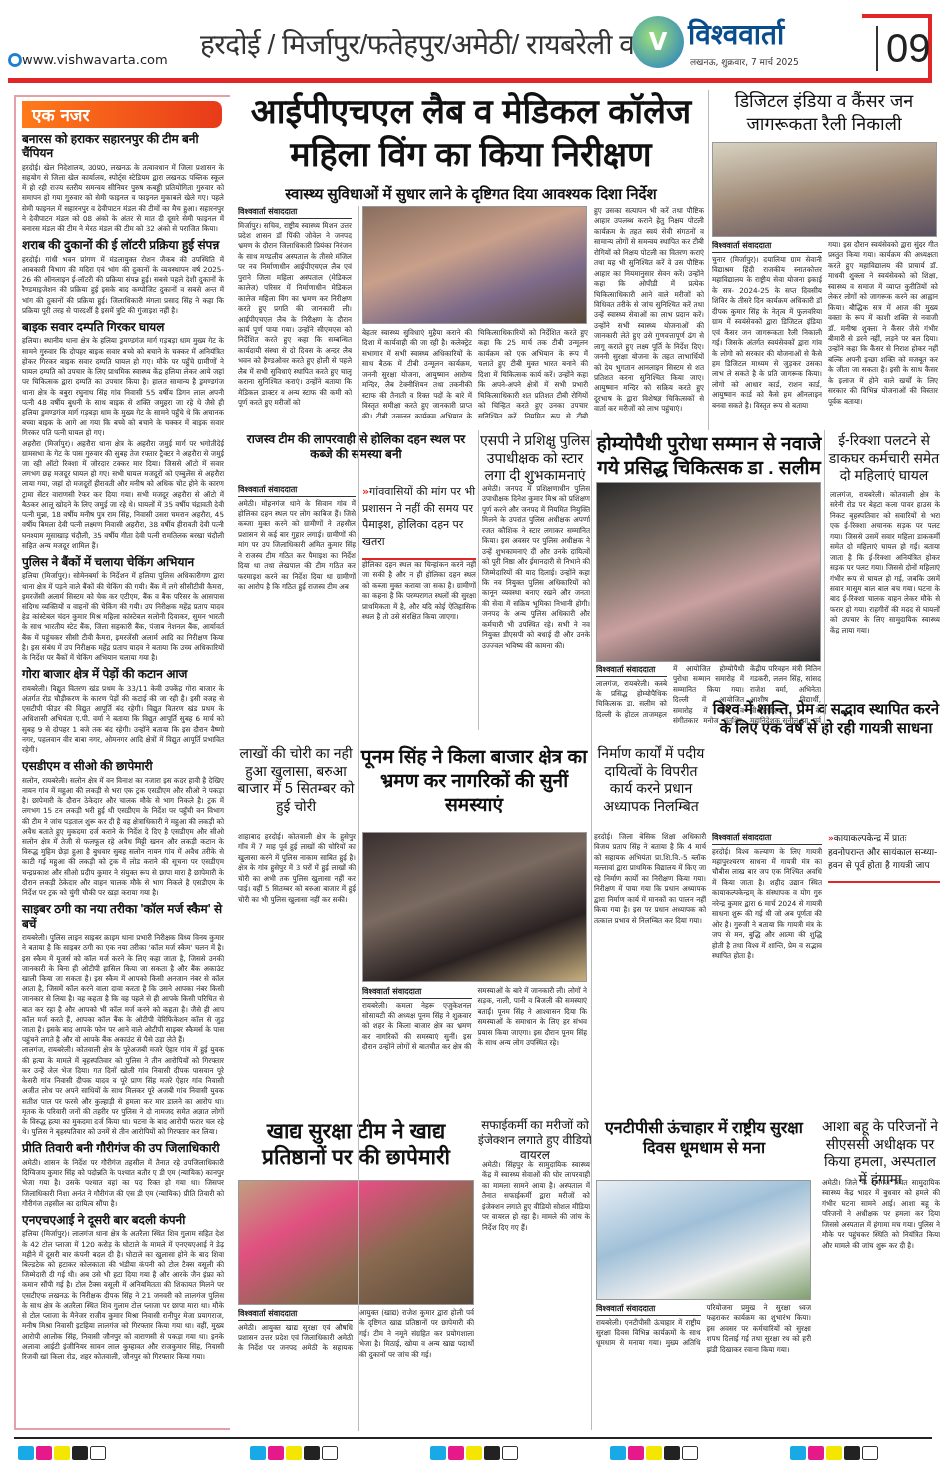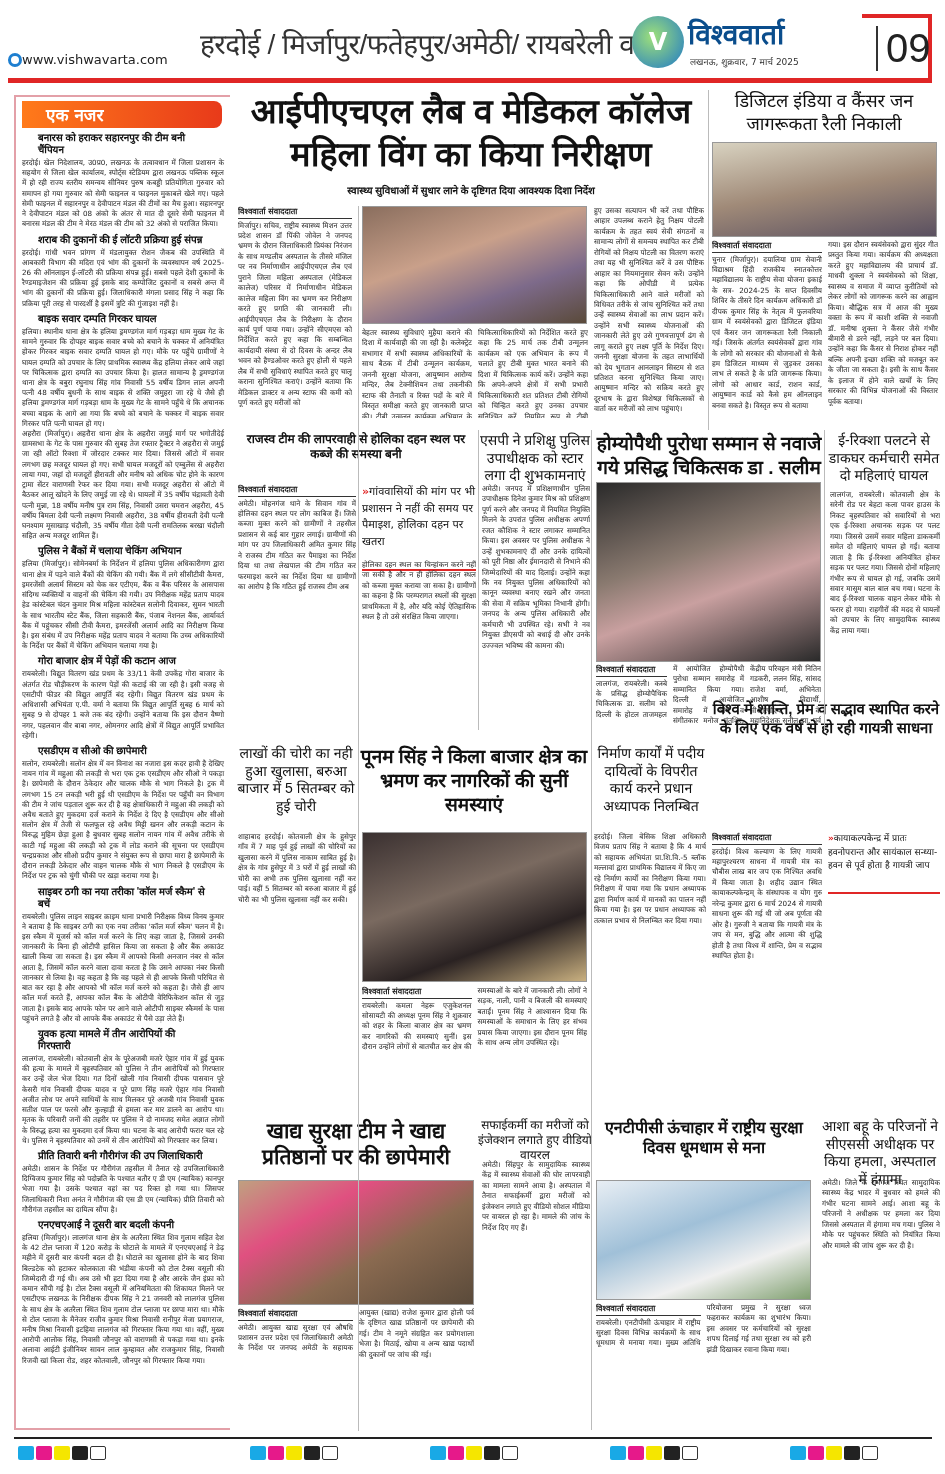"एक नजर" .ekn { padding: 2px 24px -> 2px 10px }
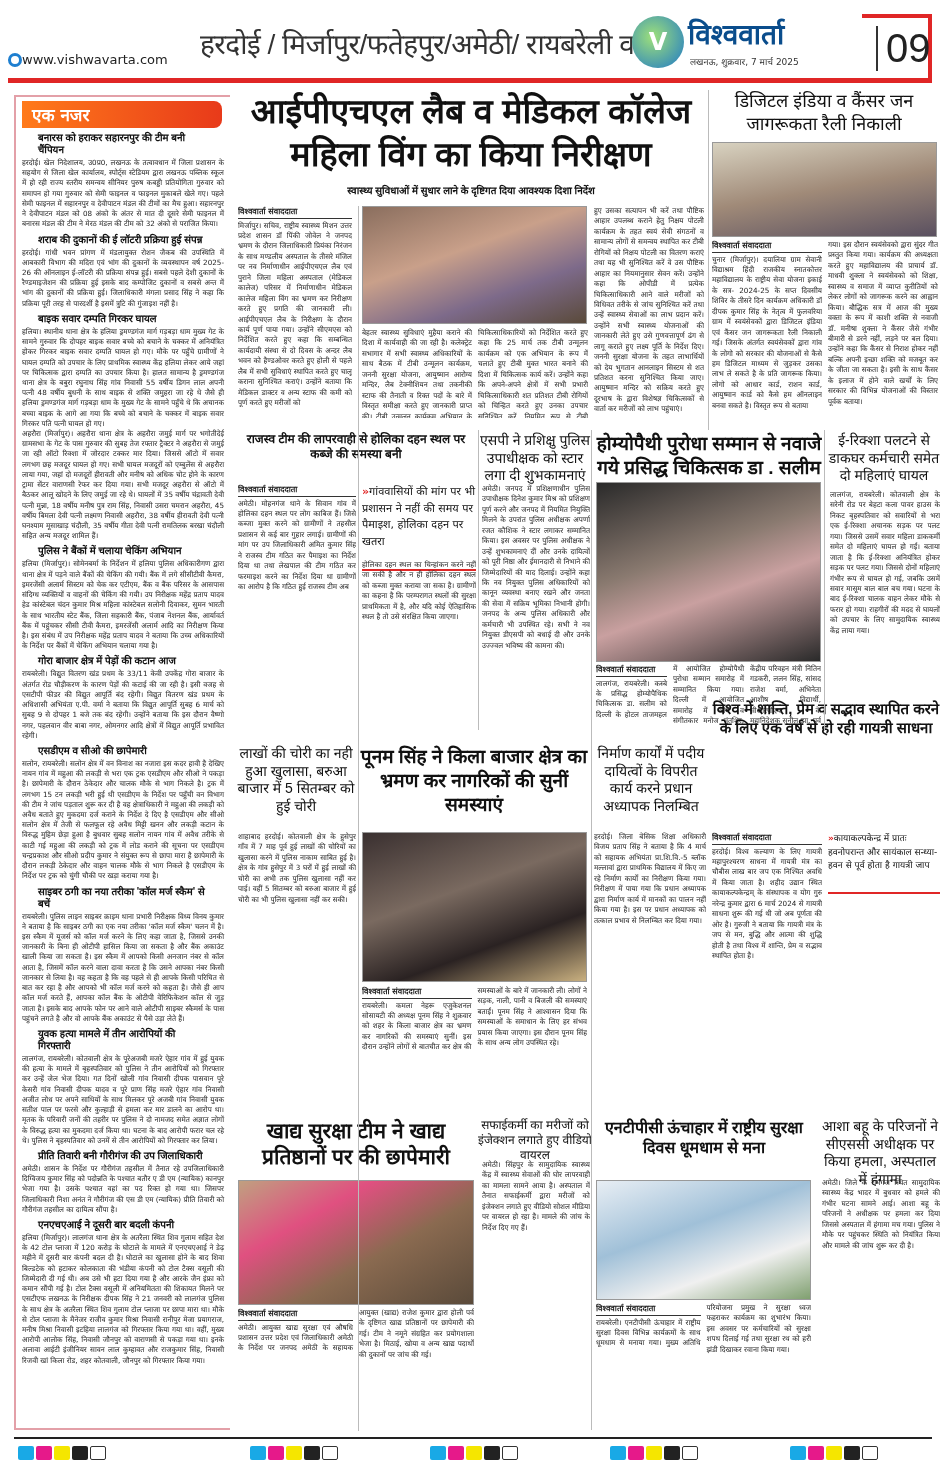"बनारस को हराकर सहारनपुर की" h3 { font-size: 10px -> 12px; margin: 4px 16px 2px -> 4px 0 2px }
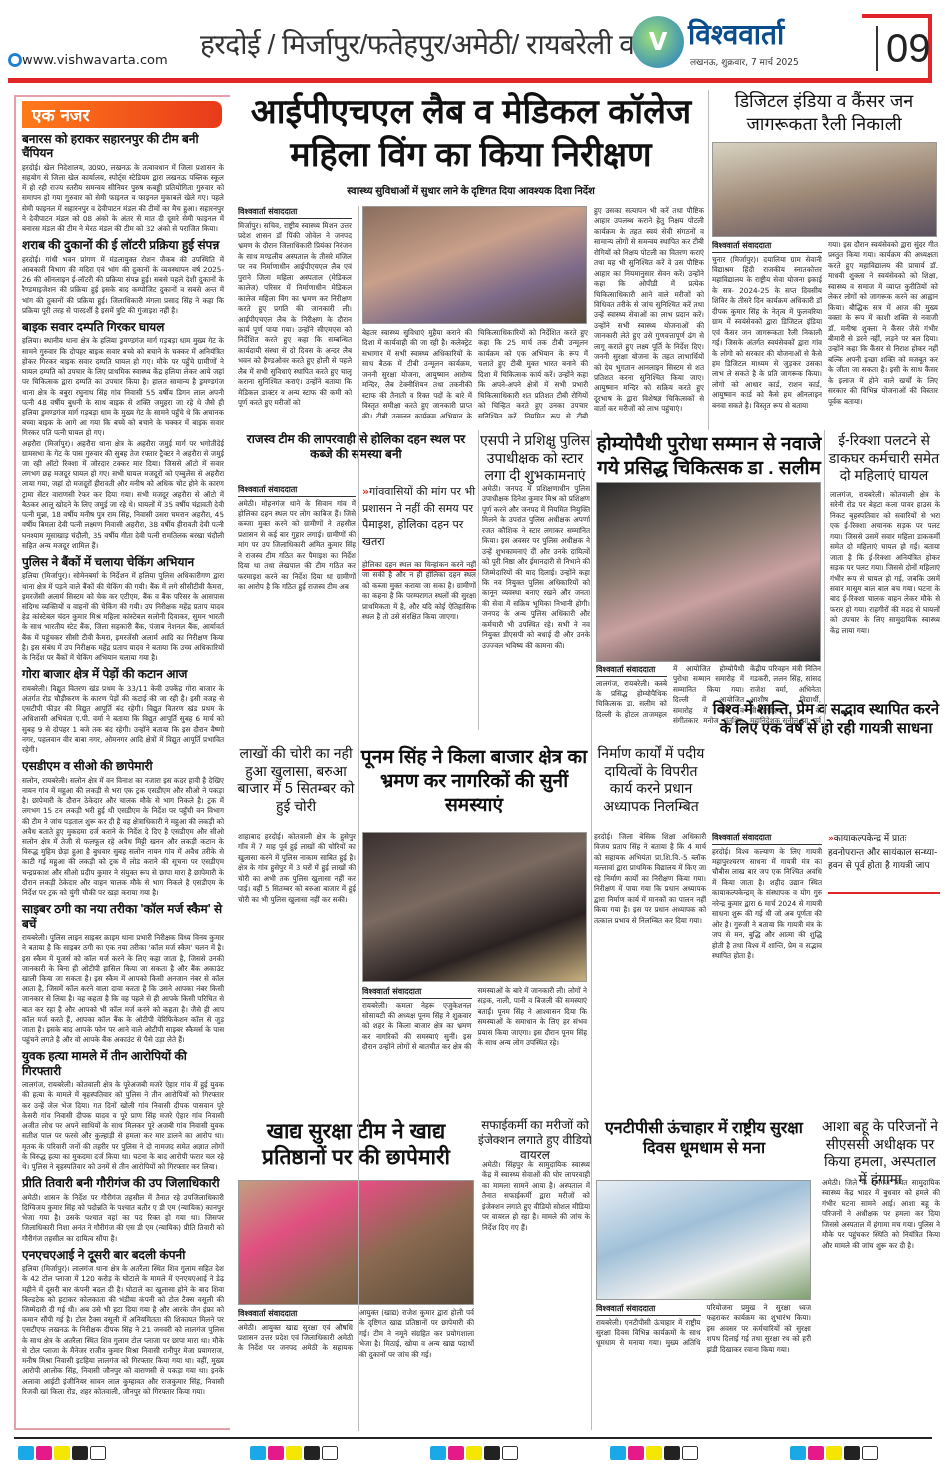"स्वास्थ्य सुविधाओं में सुधार लाने" .sub-h { font-size: 10px -> 15px }
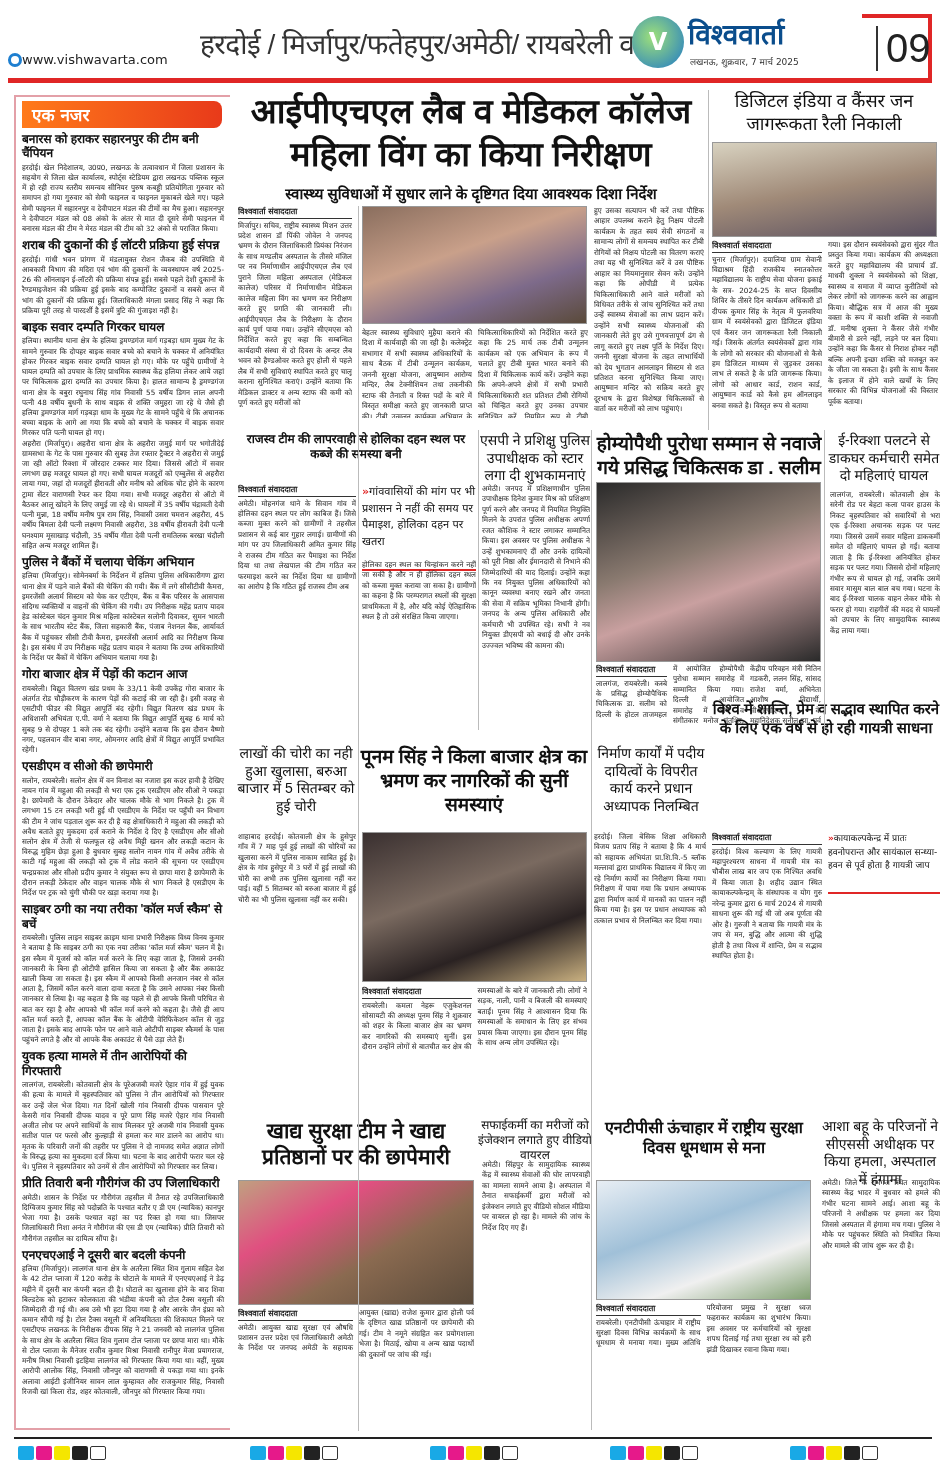"»गांववासियों की मांग पर भी" .quote { padding-bottom: 19px -> 8px }
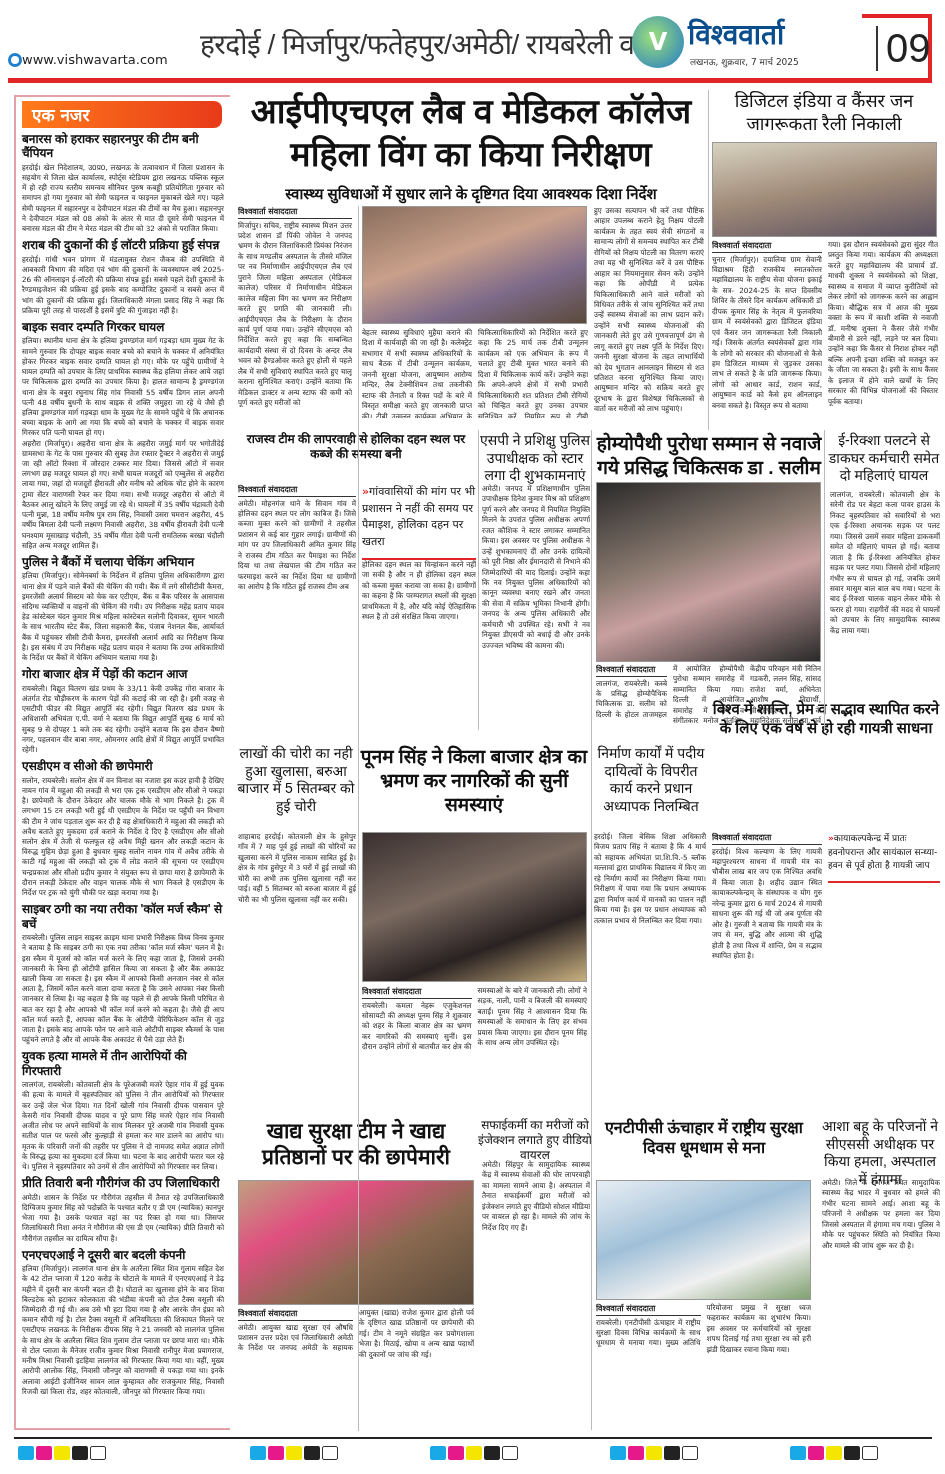"युवक हत्या मामले में तीन" h3 { html: <h3>युवक हत्या मामले में तीन आरोपियों की गिरफ्तारी</h3> -> none }
